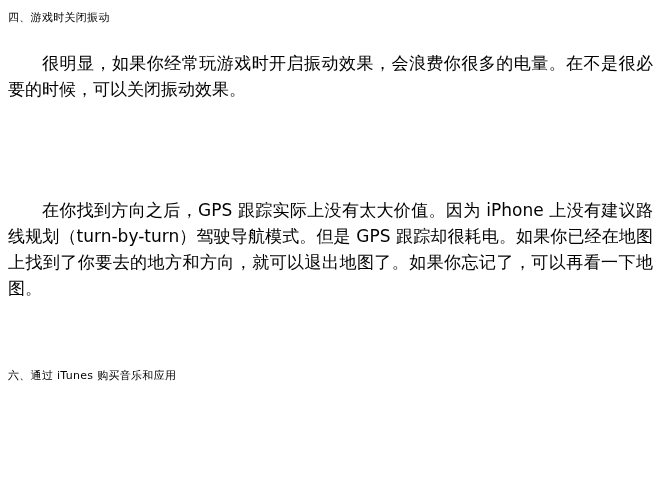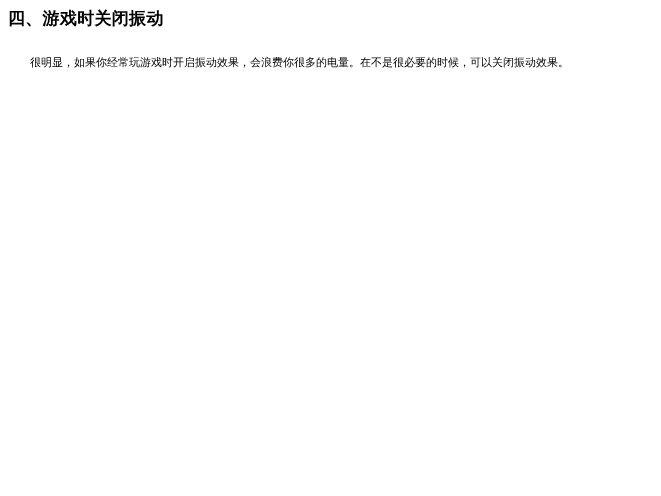"四、游戏时关闭振动" .section-heading { font-size: 17px -> 11px; font-weight: bold -> normal }
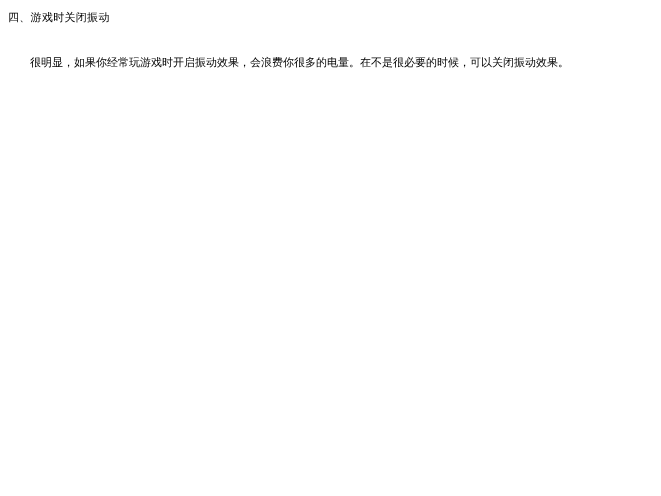"很明显，如果你经常玩游戏时开启振动效果，会浪费你很多的电量。在不是很必要的时候，" .section-body { font-size: 11px -> 17px }
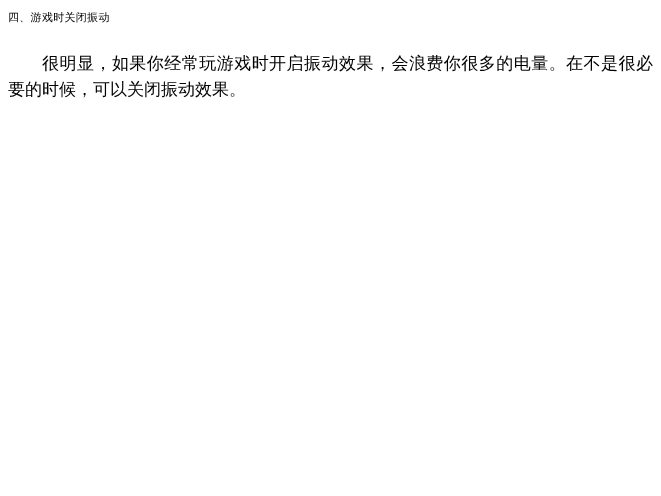"在你找到方向之后，GPS 跟踪实际上没有太大价值。因为 iPhone" p.section-body { html: none -> <p>在你找到方向之后，GPS 跟踪实际上没有太大价值。因为 iPhone 上没有建议路线规划（turn-by-turn）驾驶导航模式。但是 GPS 跟踪却很耗电。如果你已经在地图上找到了你要去的地方和方向，就可以退出地图了。如果你忘记了，可以再看一下地图。</p> }
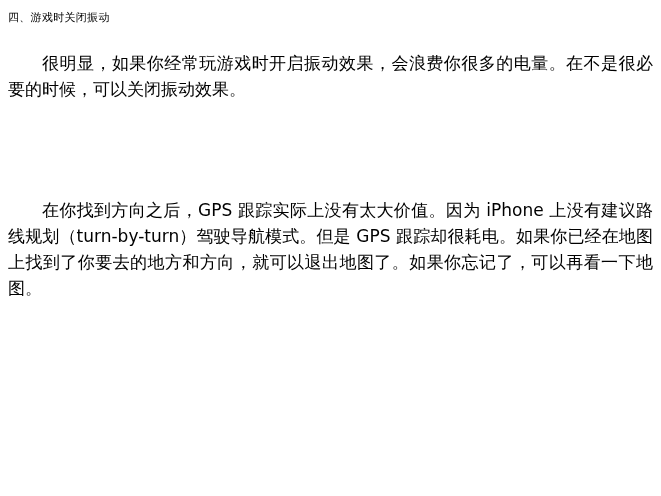"六、通过 iTunes 购买音乐和应用" h2.section-heading { html: none -> <h2>六、通过 iTunes 购买音乐和应用</h2> }
